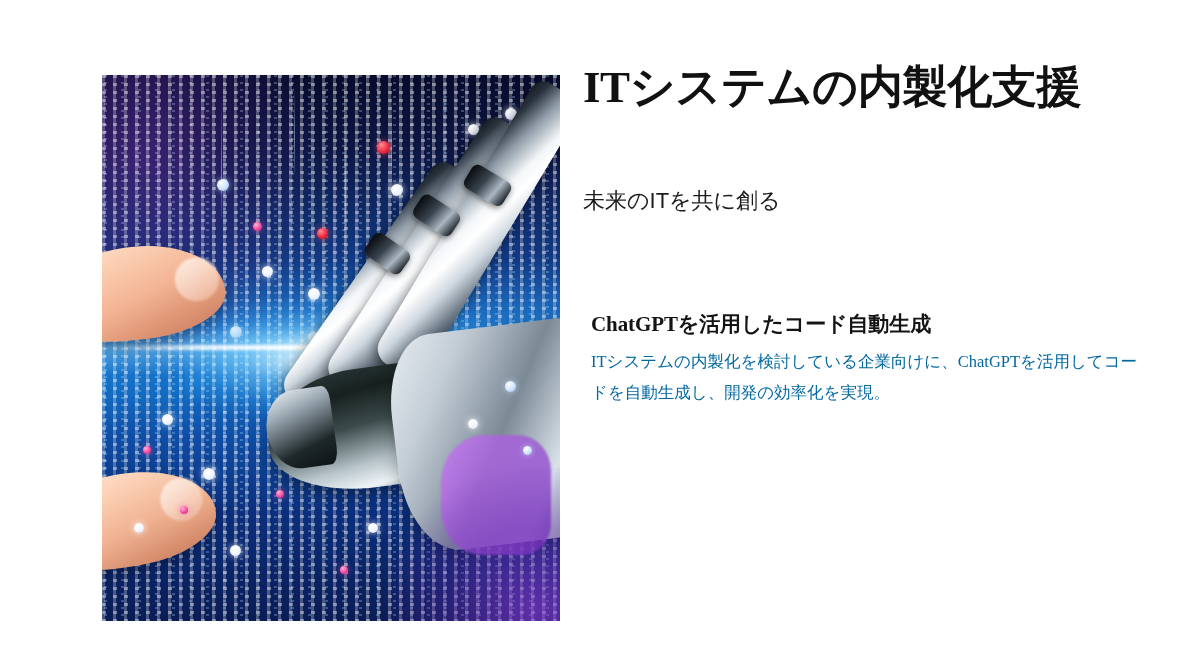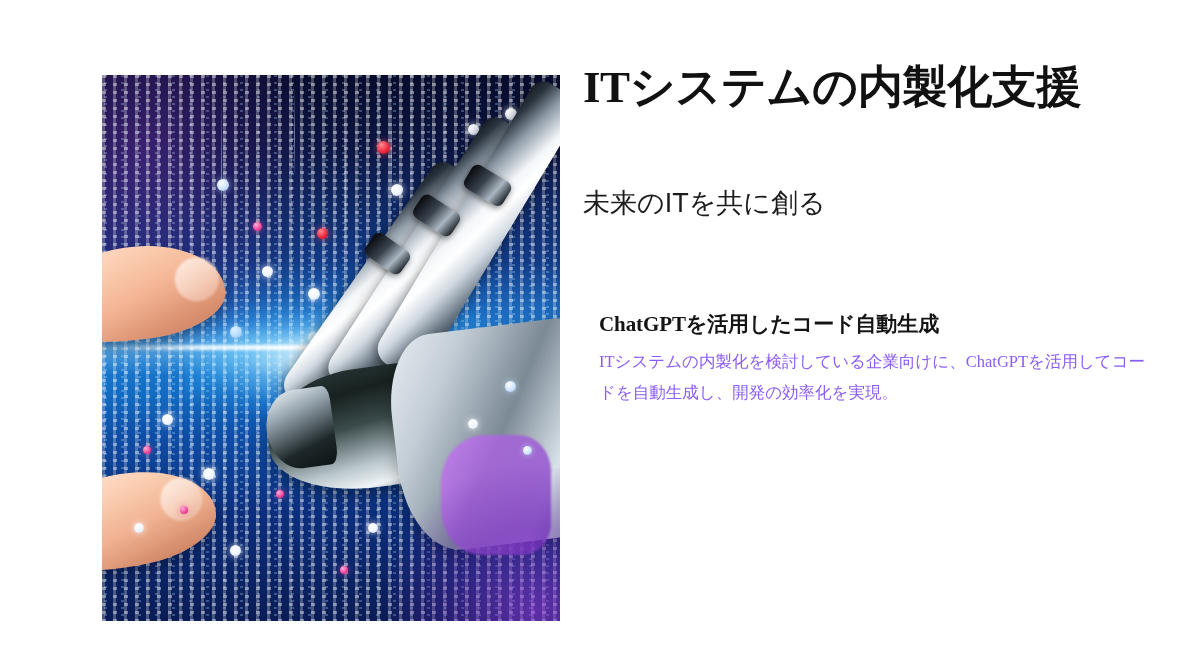"未来のITを共に創る" .page-subtitle { font-size: 27px -> 22px }
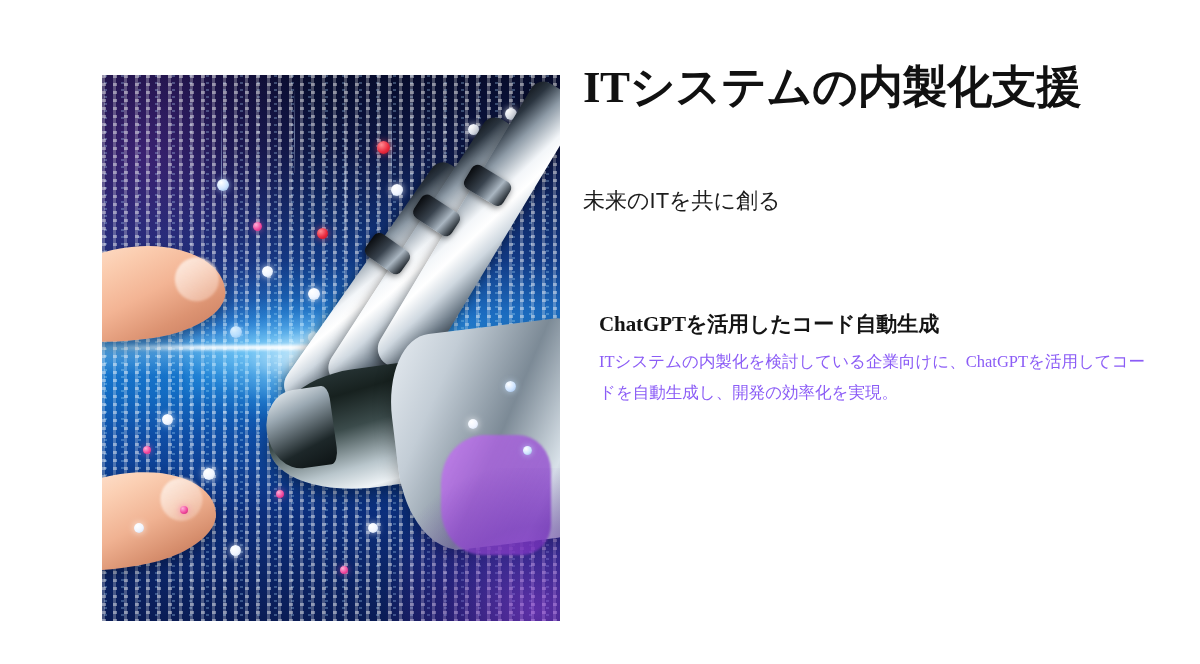"ChatGPTを活用したコード自動生成" .section-block { margin: 0 0 26px 16px -> 0 0 26px 8px }
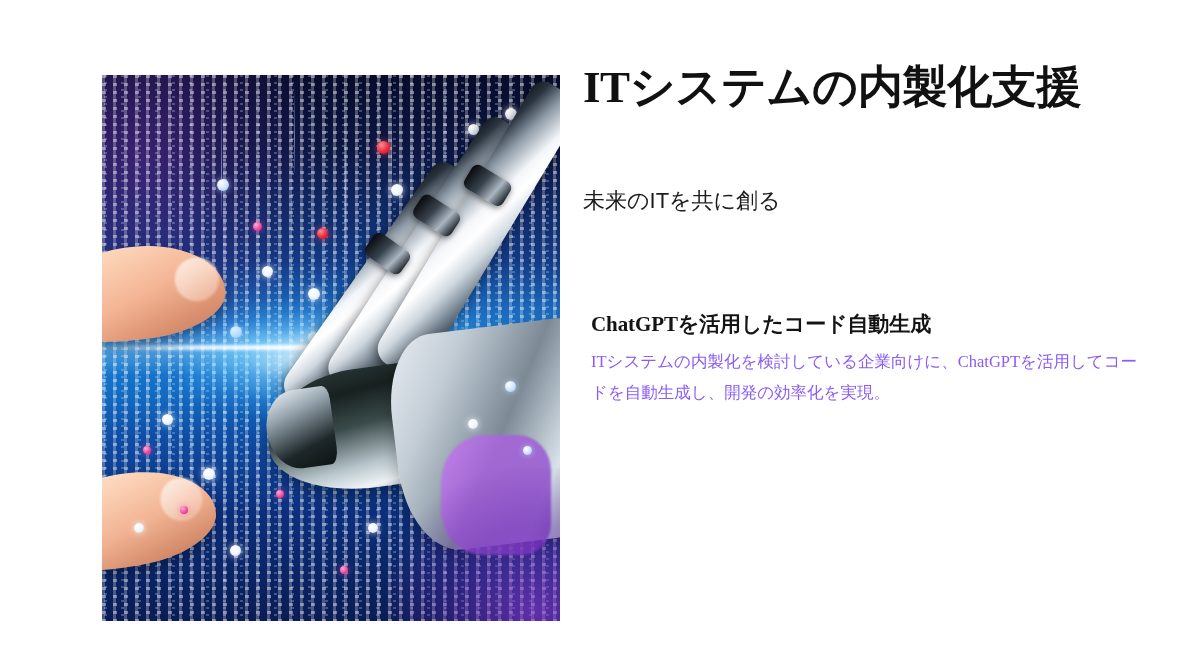"ITシステムの内製化を検討している企業向けに、ChatGPTを活用してコードを自" .section-body { color: #8b5cf6 -> #0369a1 }
